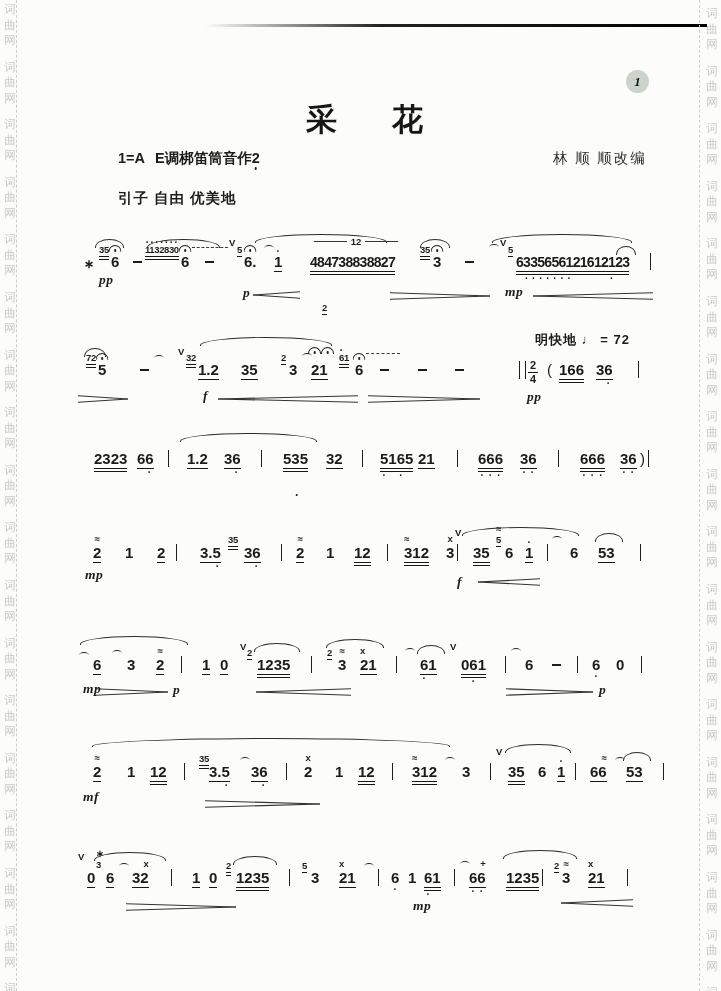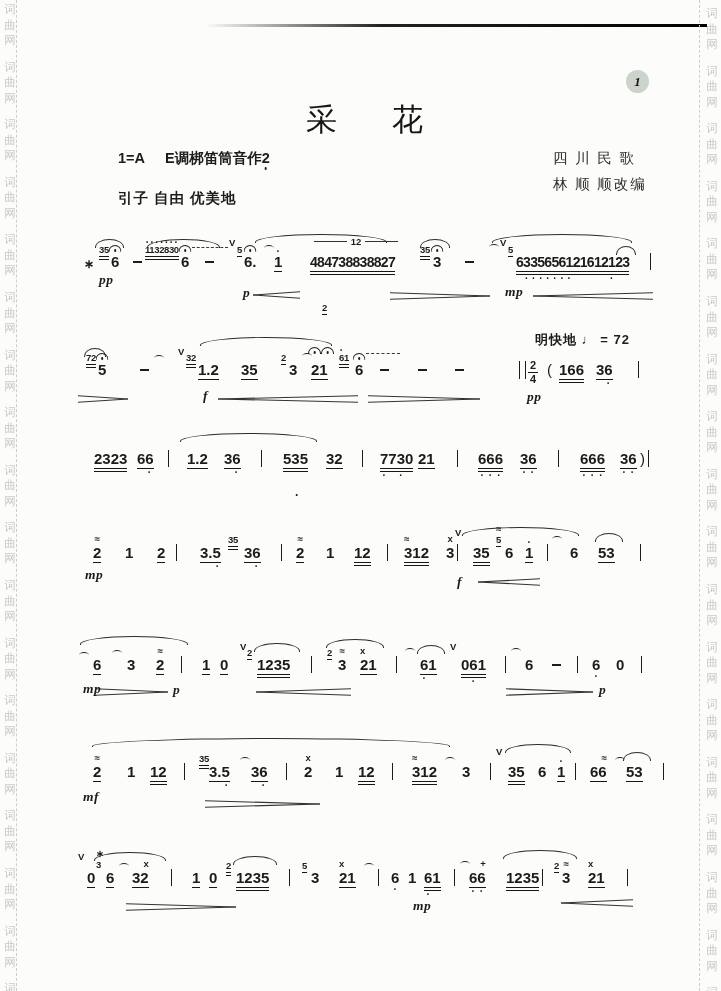"采花" .title { font-weight: 400 -> 700 }
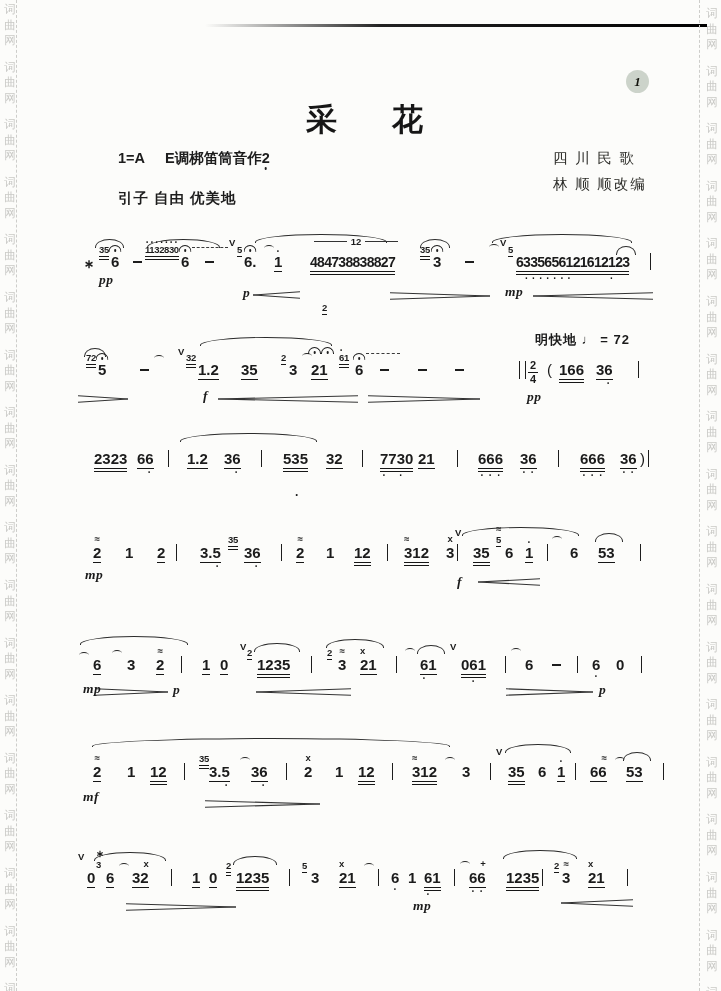"1=A" .keyline .pfx { margin-right: 20px -> 10px }
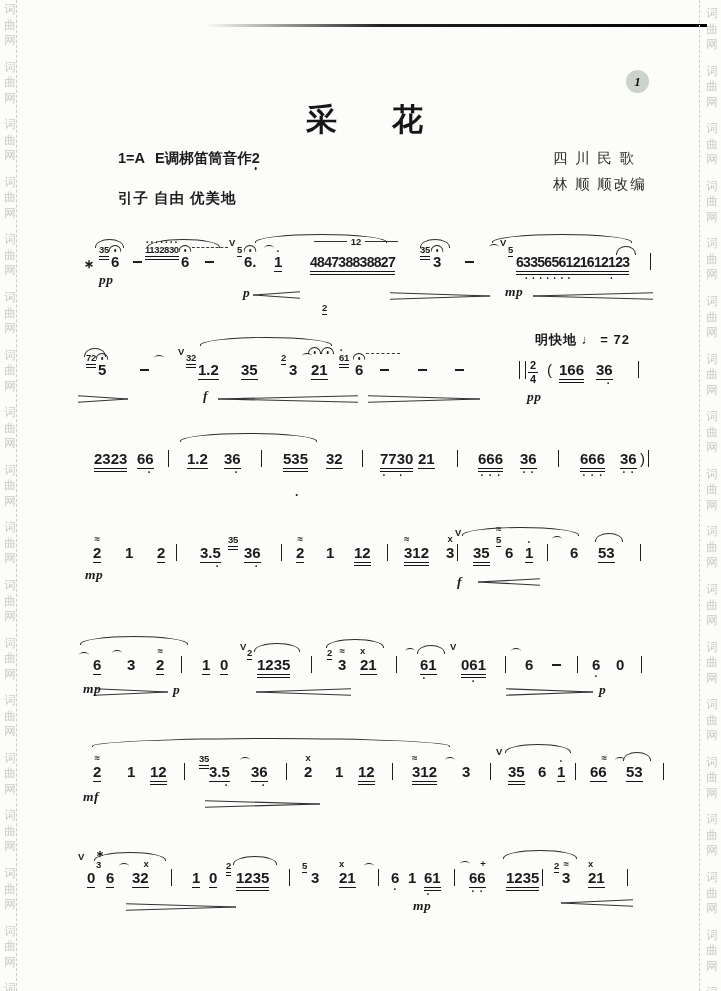"四 川 民 歌" div { html: <div>四 川 民 歌</div> -> none }
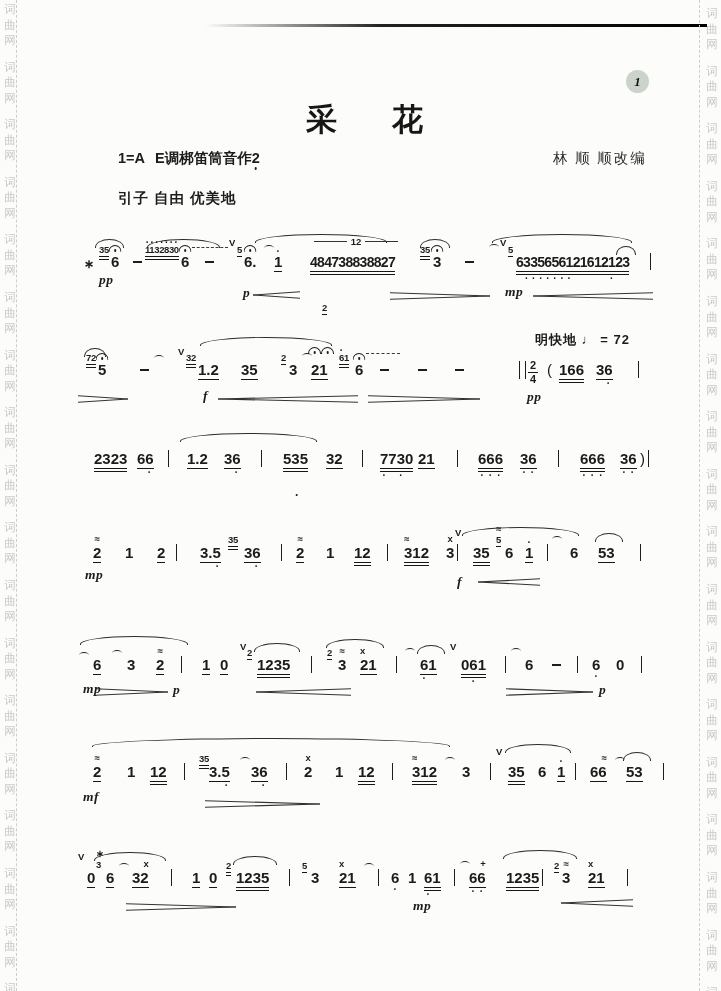"7730" span.tx { text: 7730 -> 5165 }
